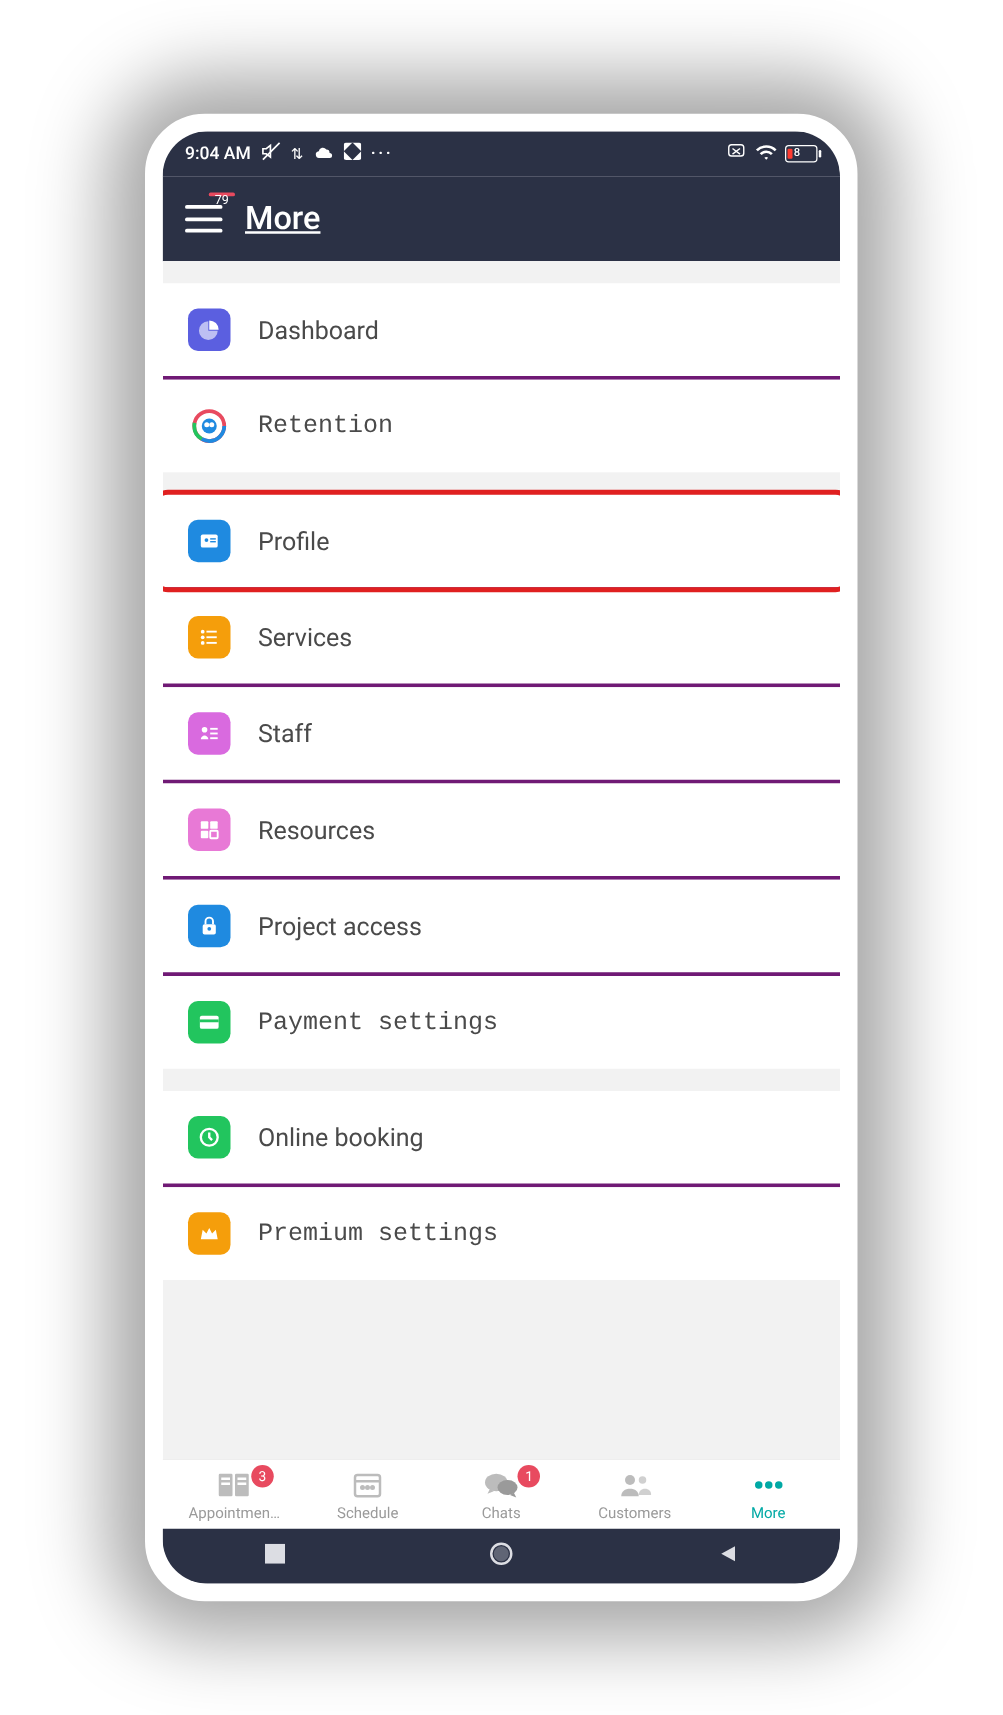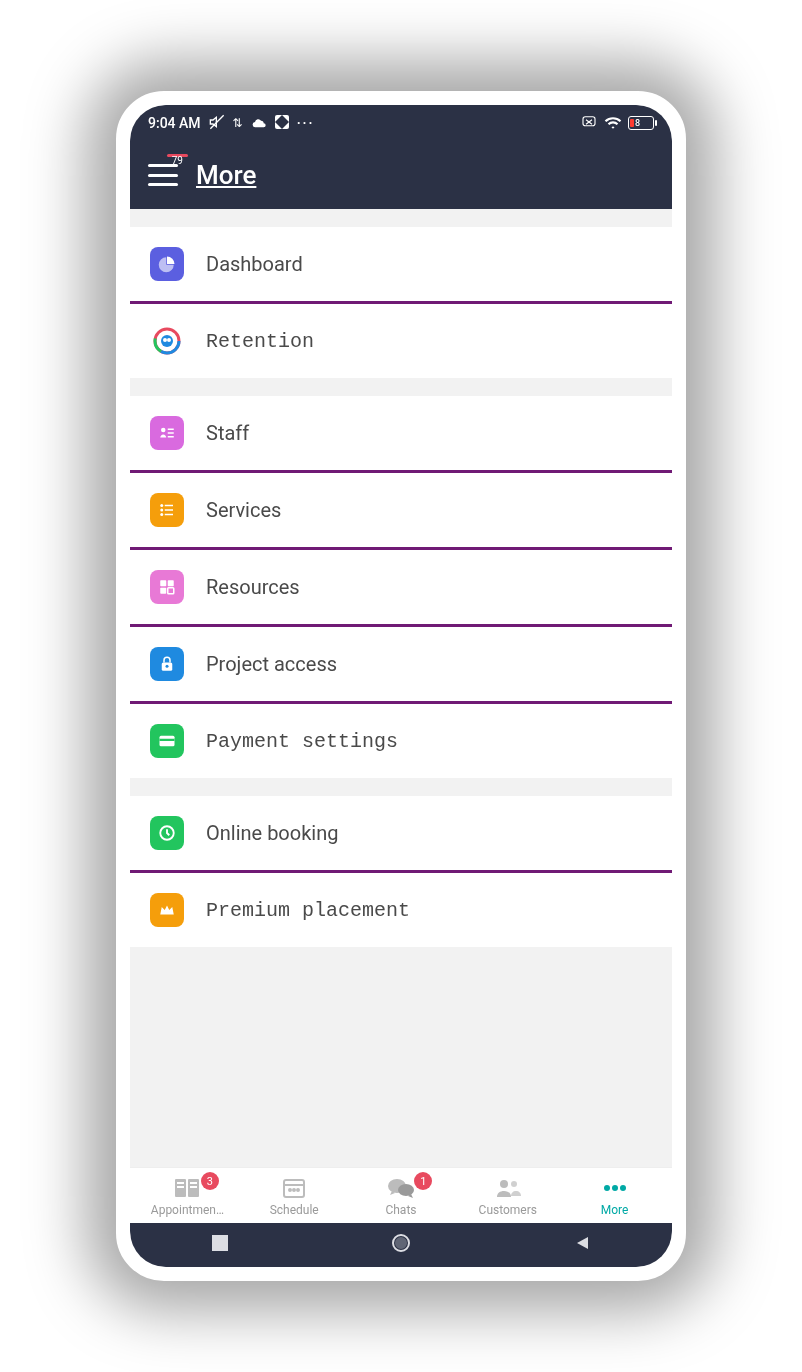"Profile" div.menu-item { html: none -> <div> <div></div> <div> <svg> <rect></rect> <circle></circle> <rect></rect> <rect></rect> </svg> </div> <span>Profile</span> </div> }
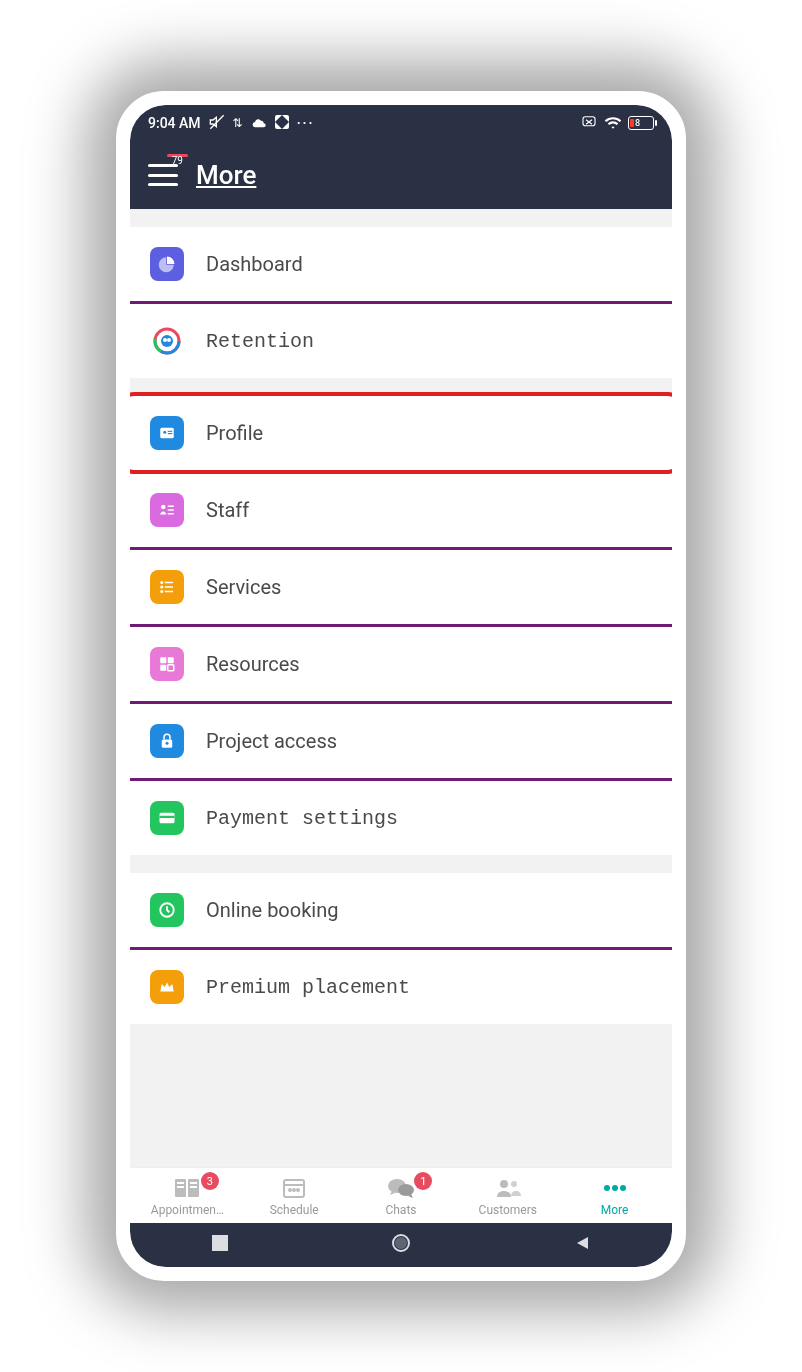"Staff" div.menu-item { order: before "Services" -> after "Services" }
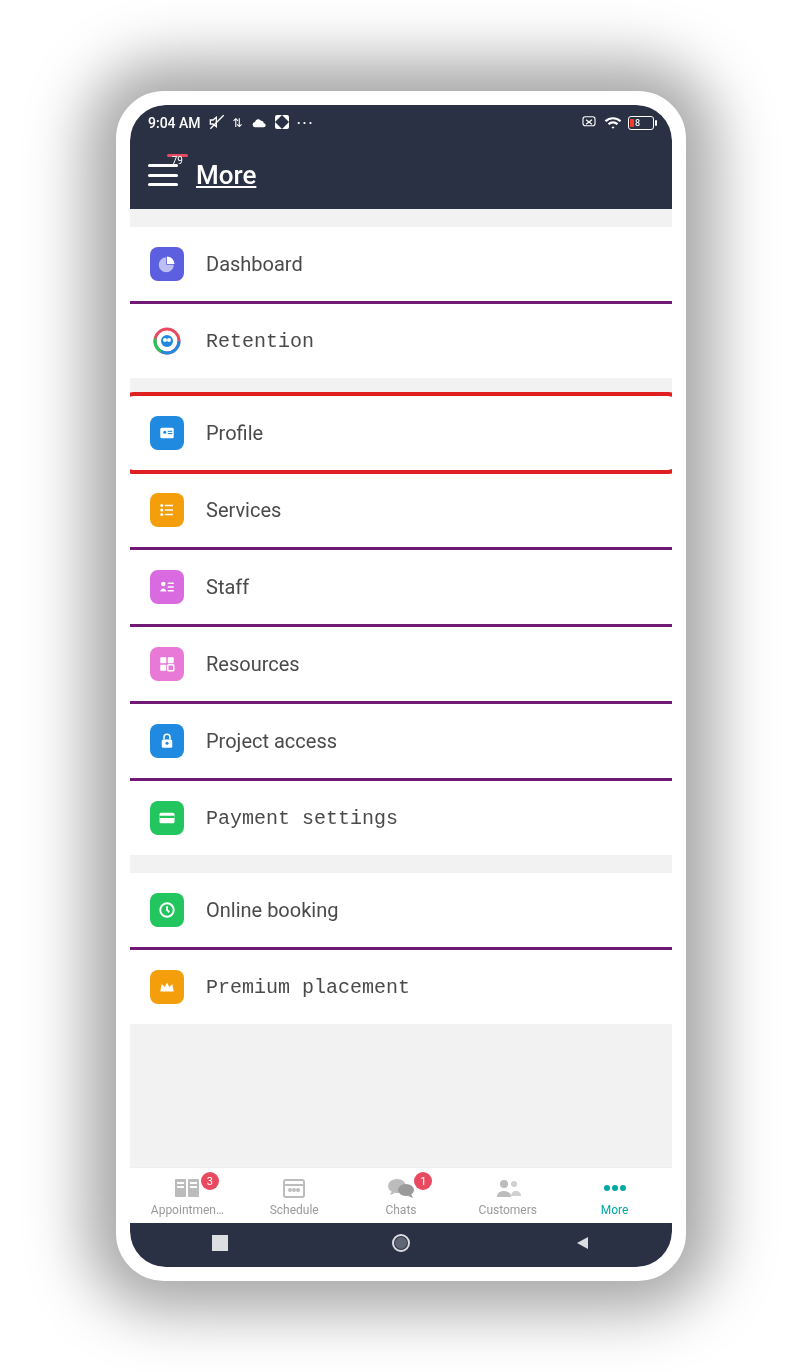"Premium placement" span.menu-label { text: placement -> settings }
